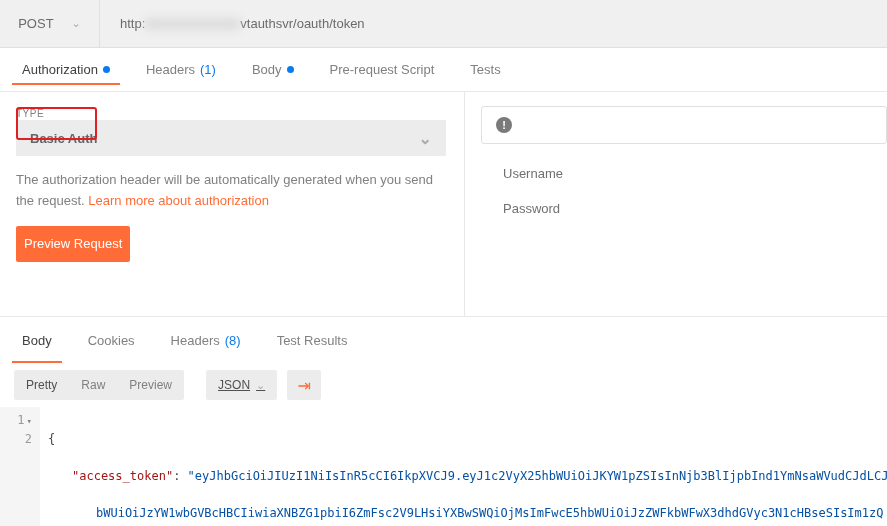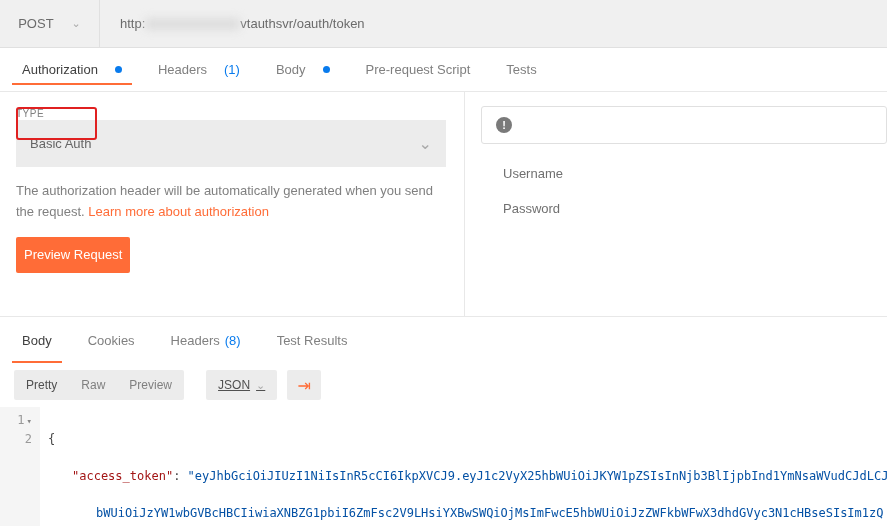"Authorization" .tab { gap: 17px -> 5px }
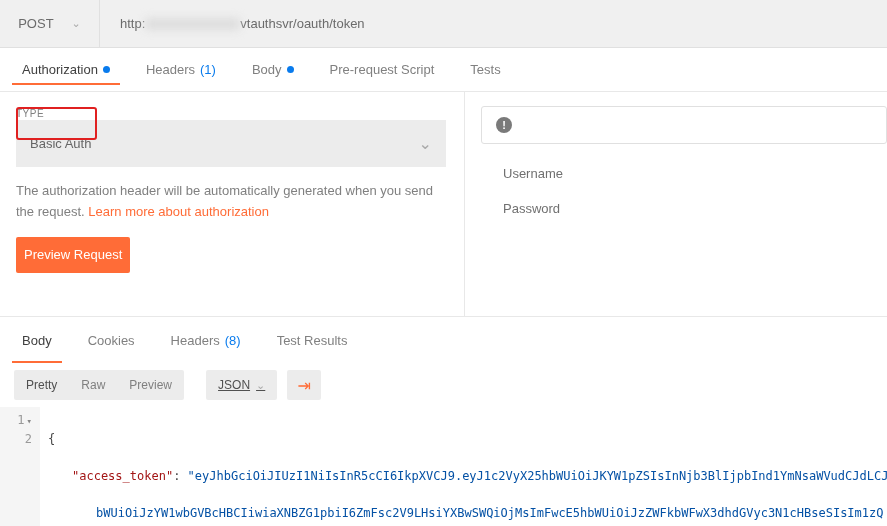"Basic Auth" .select-box { font-weight: none -> bold; height: 47px -> 36px }
